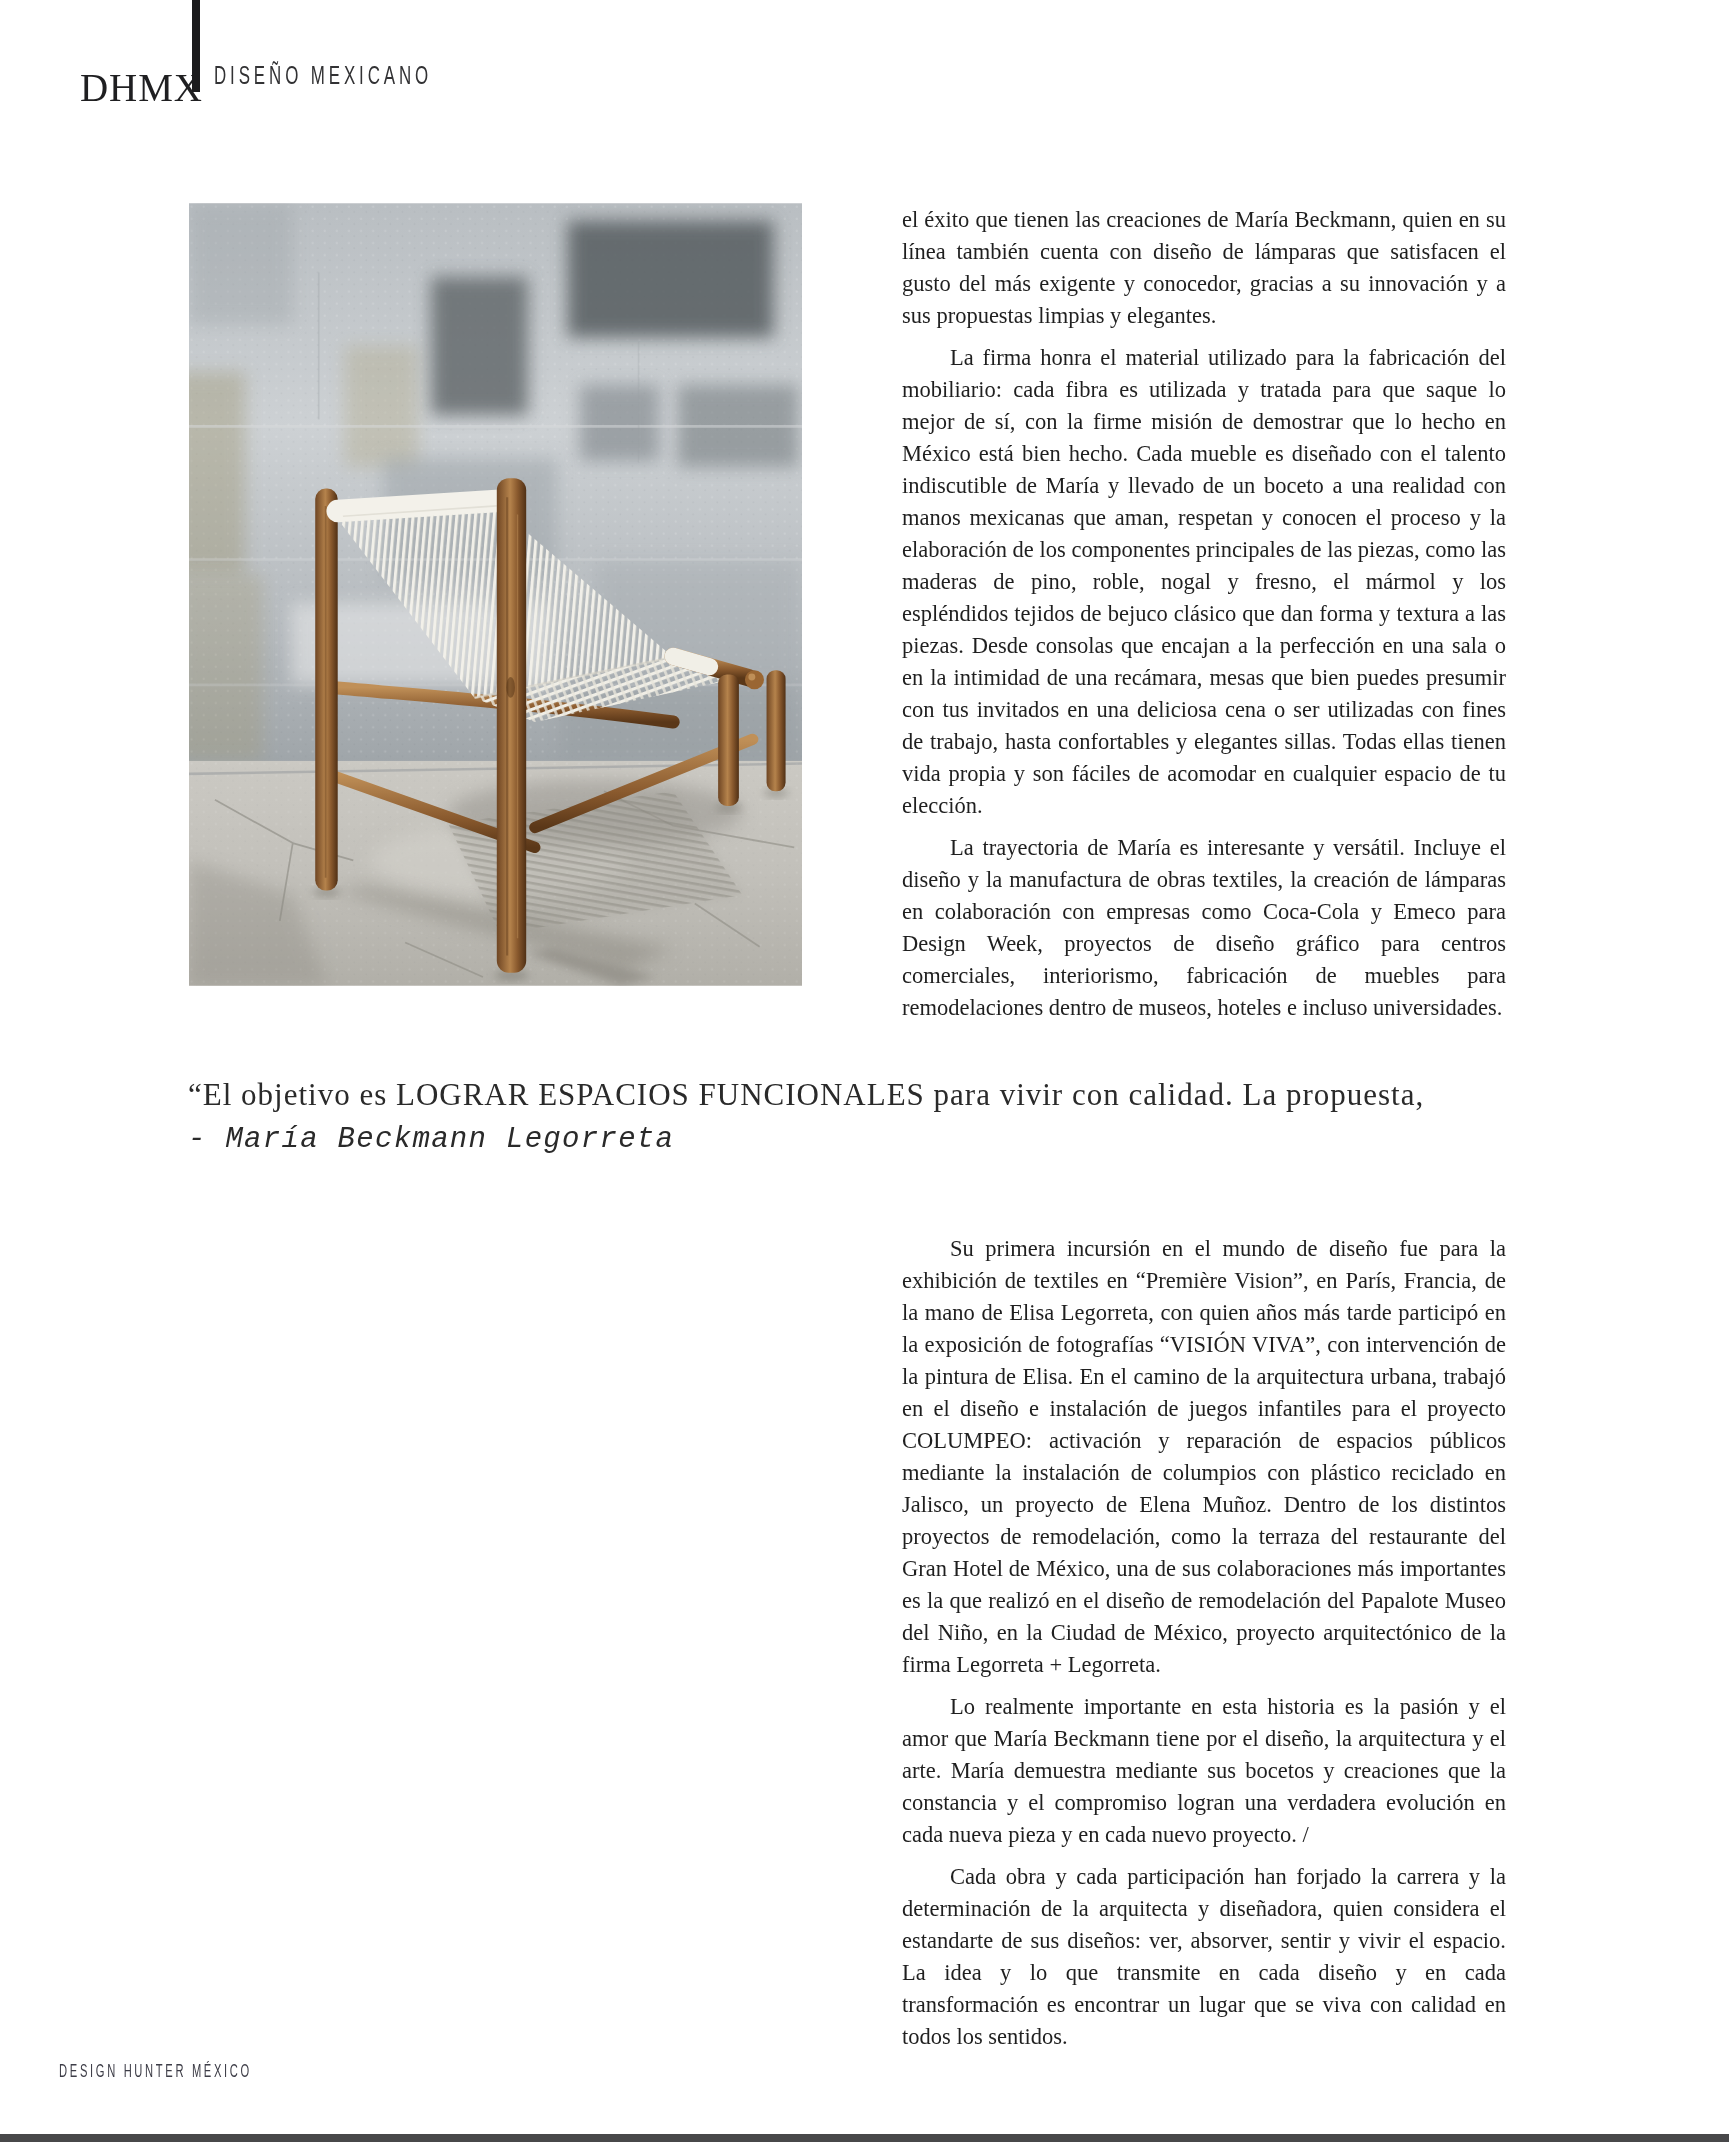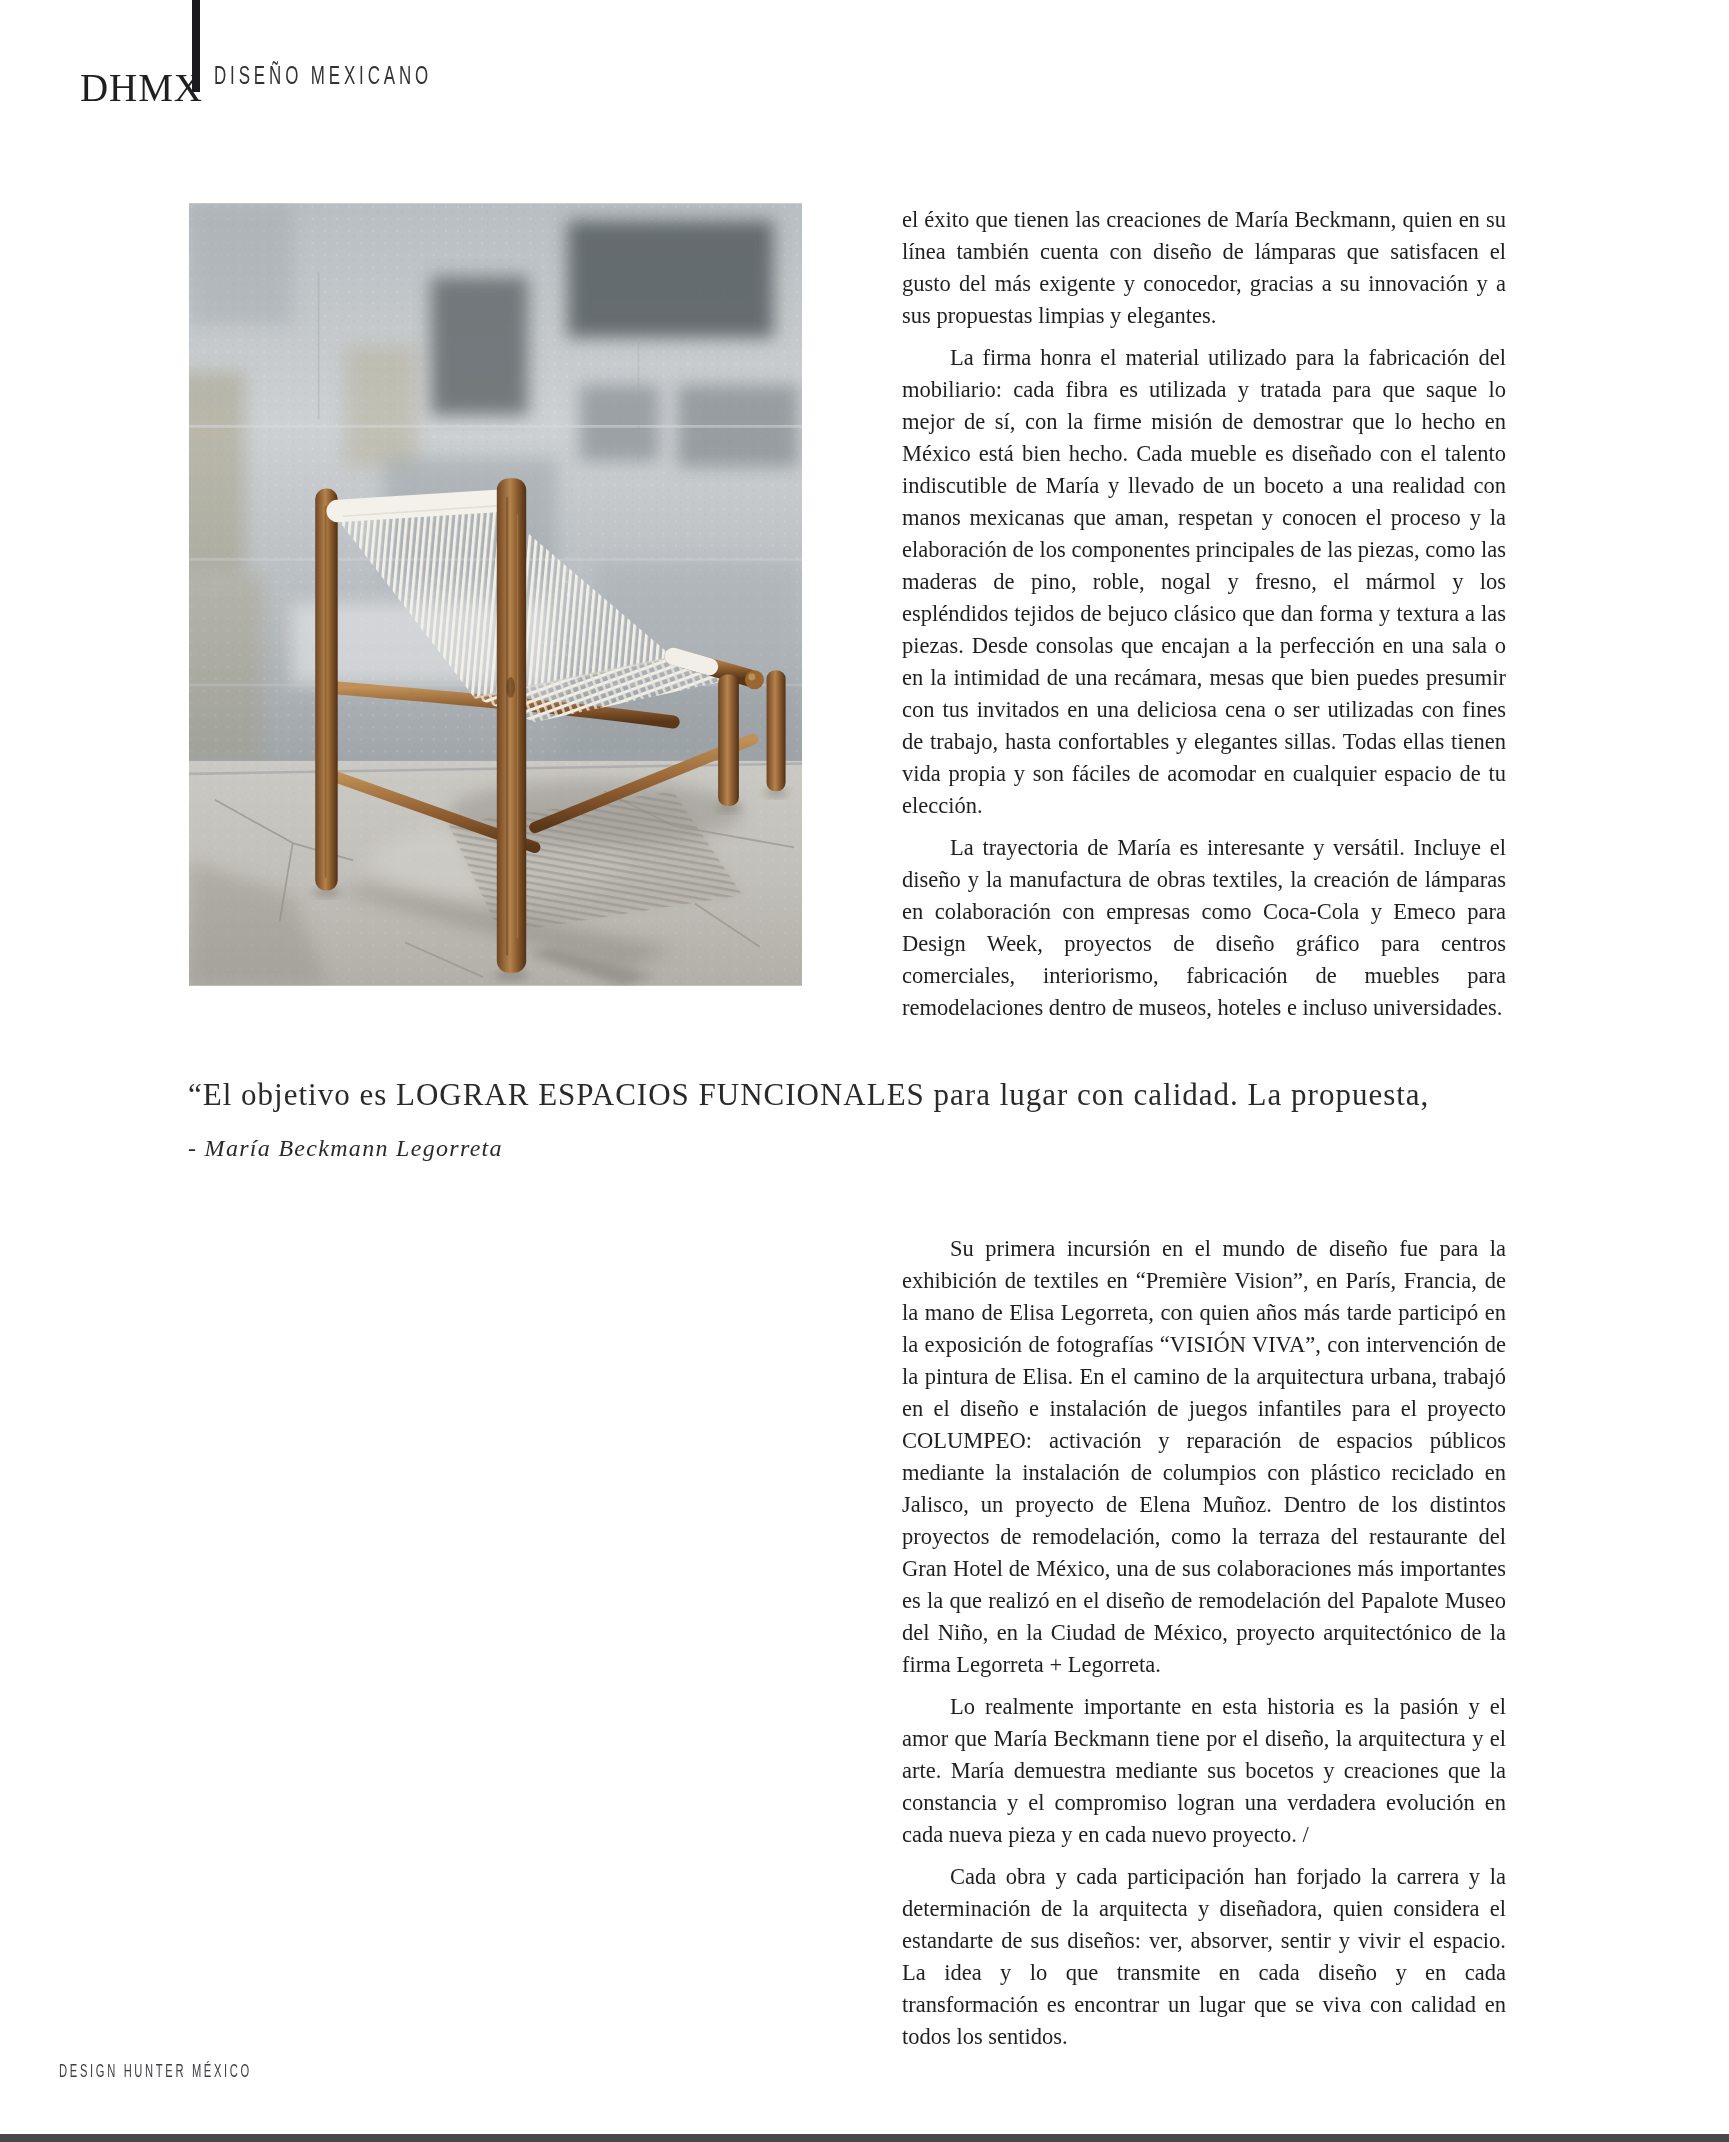"“El objetivo es LOGRAR ESPACIOS" div.qline { text: lugar -> vivir }
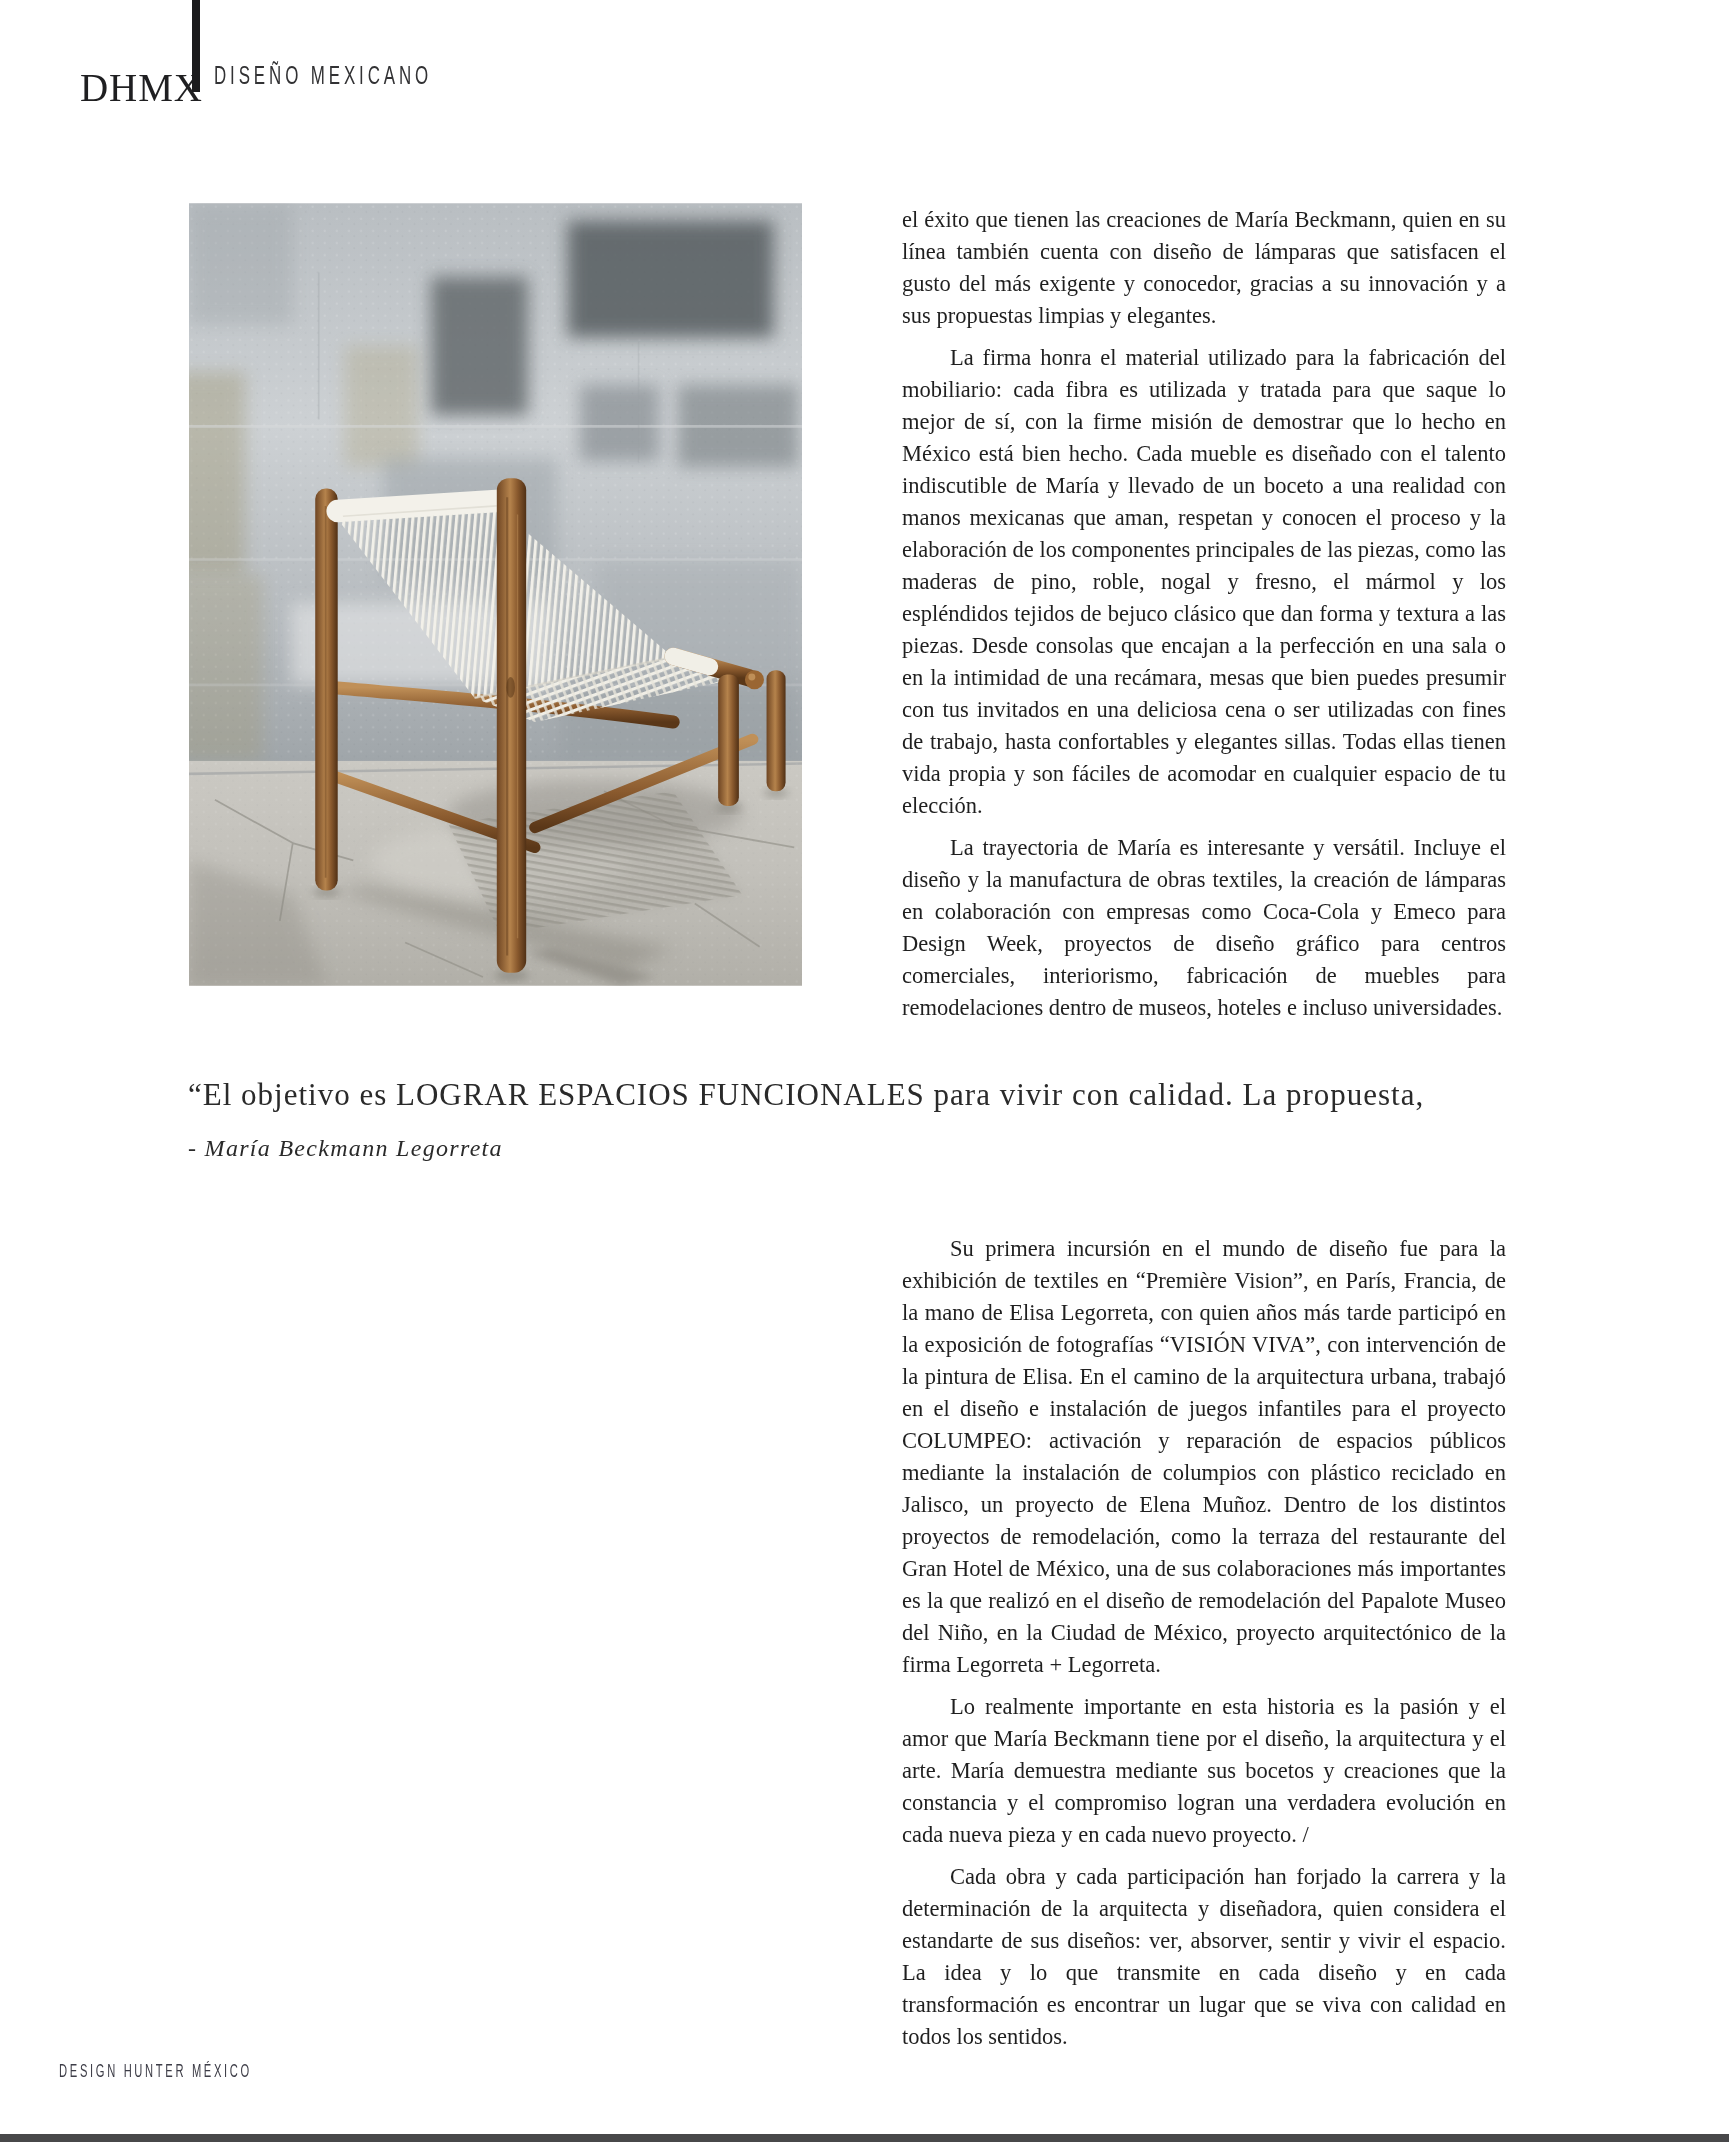"- María Beckmann Legorreta" .attribution { font-family: none -> Liberation Mono, monospace; font-size: 24px -> 29px; margin-top: 11px -> 3px }
